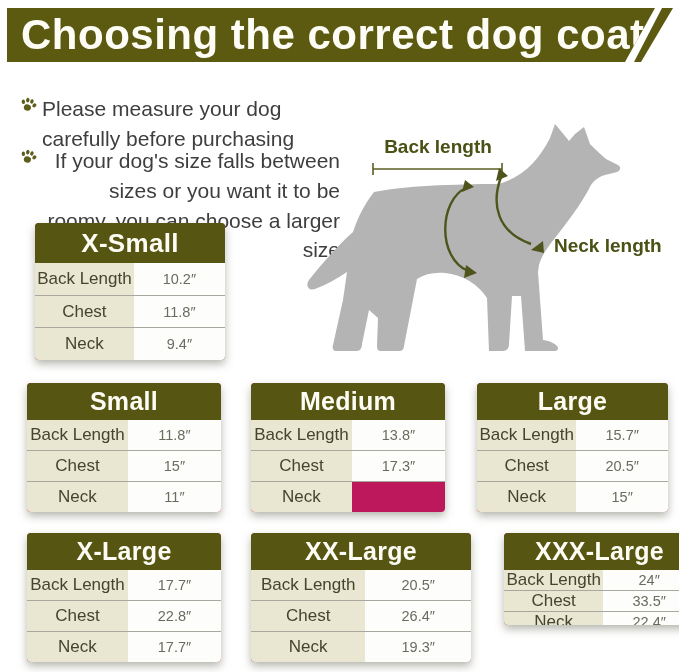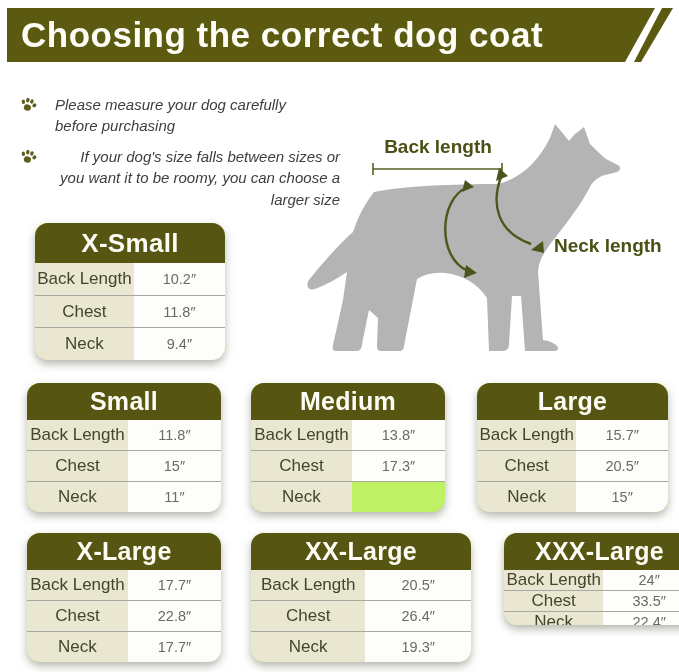"Choosing the correct dog coat" .banner h1 { font-size: 35px -> 42px }
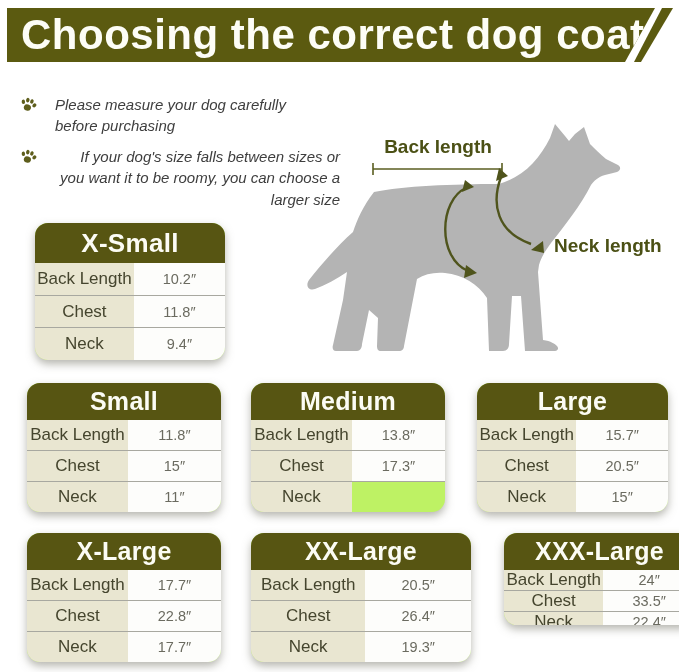"Please measure your dog carefully" .note .txt { font-size: 15px -> 21px; font-style: italic -> none; margin-left: 18px -> 5px }
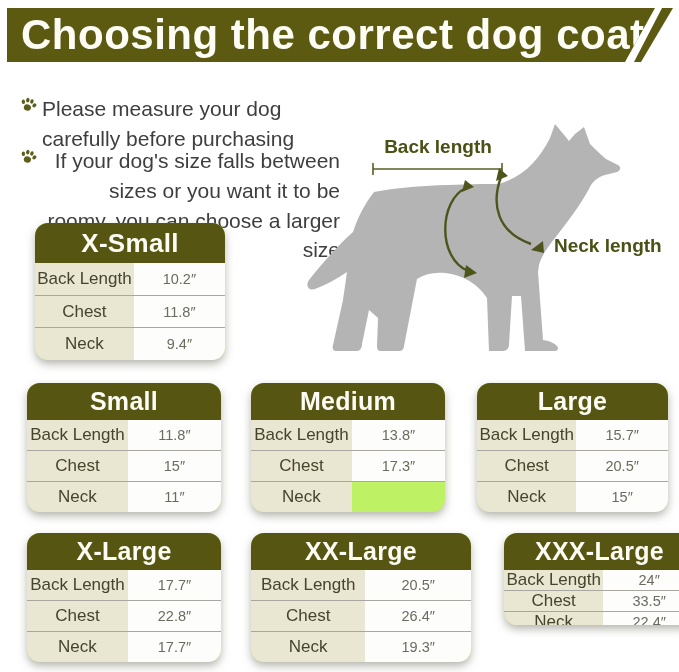"X-Small" .size-table { background: #bef264 -> #be185d; border-radius: 13px -> 4px }
